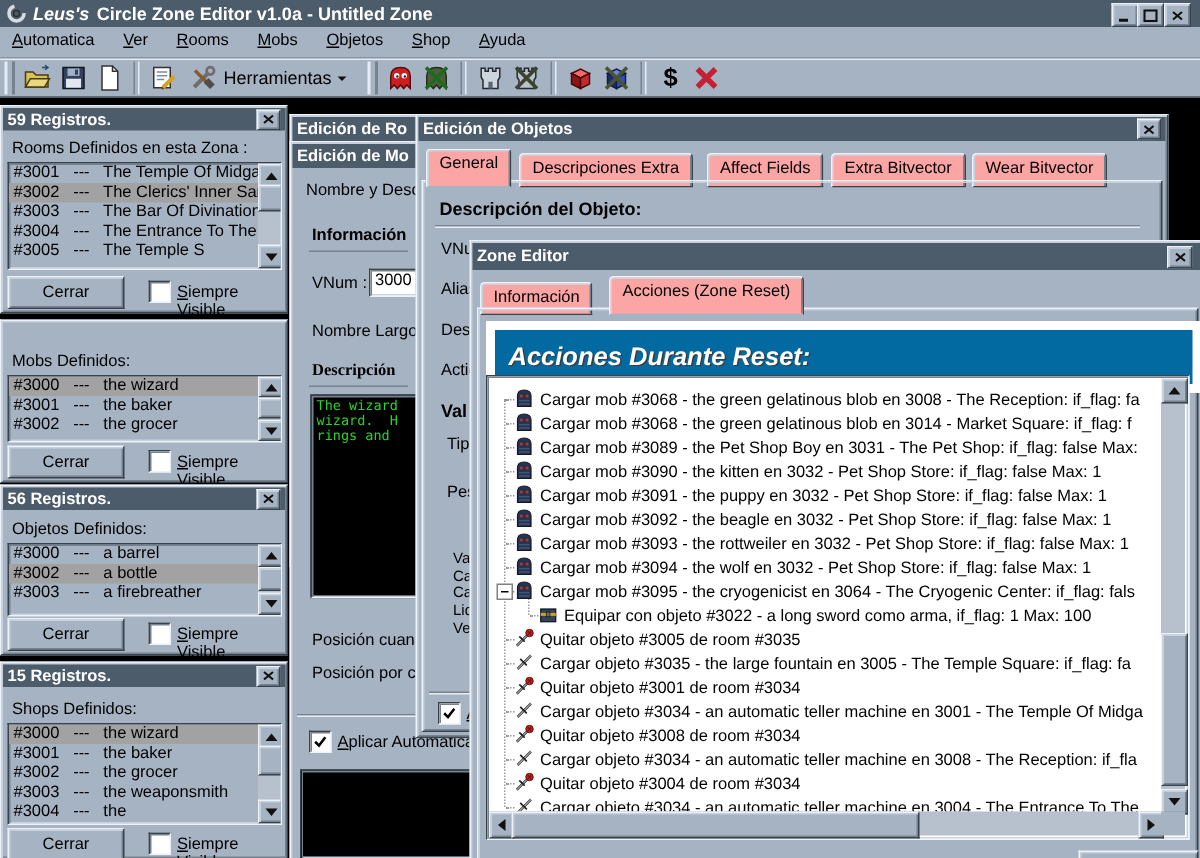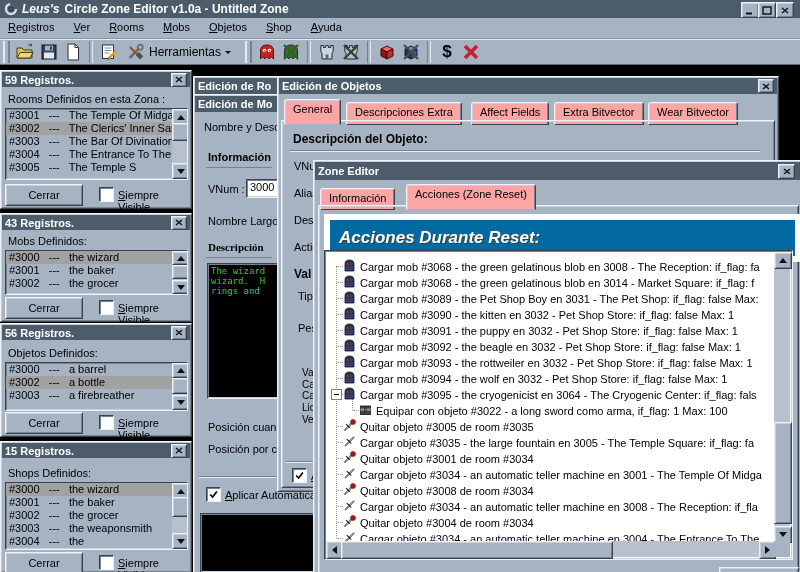"Registros" span.menu-item { text: Registros -> Automatica }
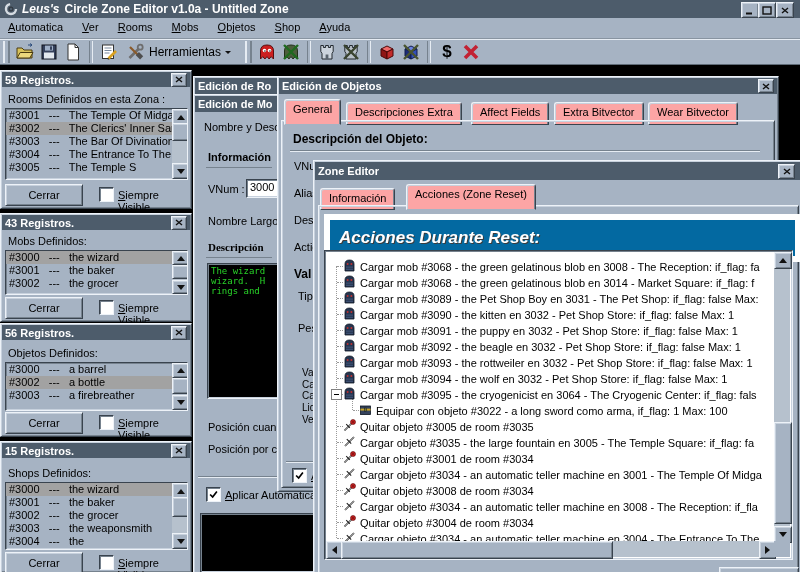"43 Registros." div.titlebar { html: <div> <span>43 Registros.</span> <span> <svg> <use></use> </svg> </span> </div> -> none }
